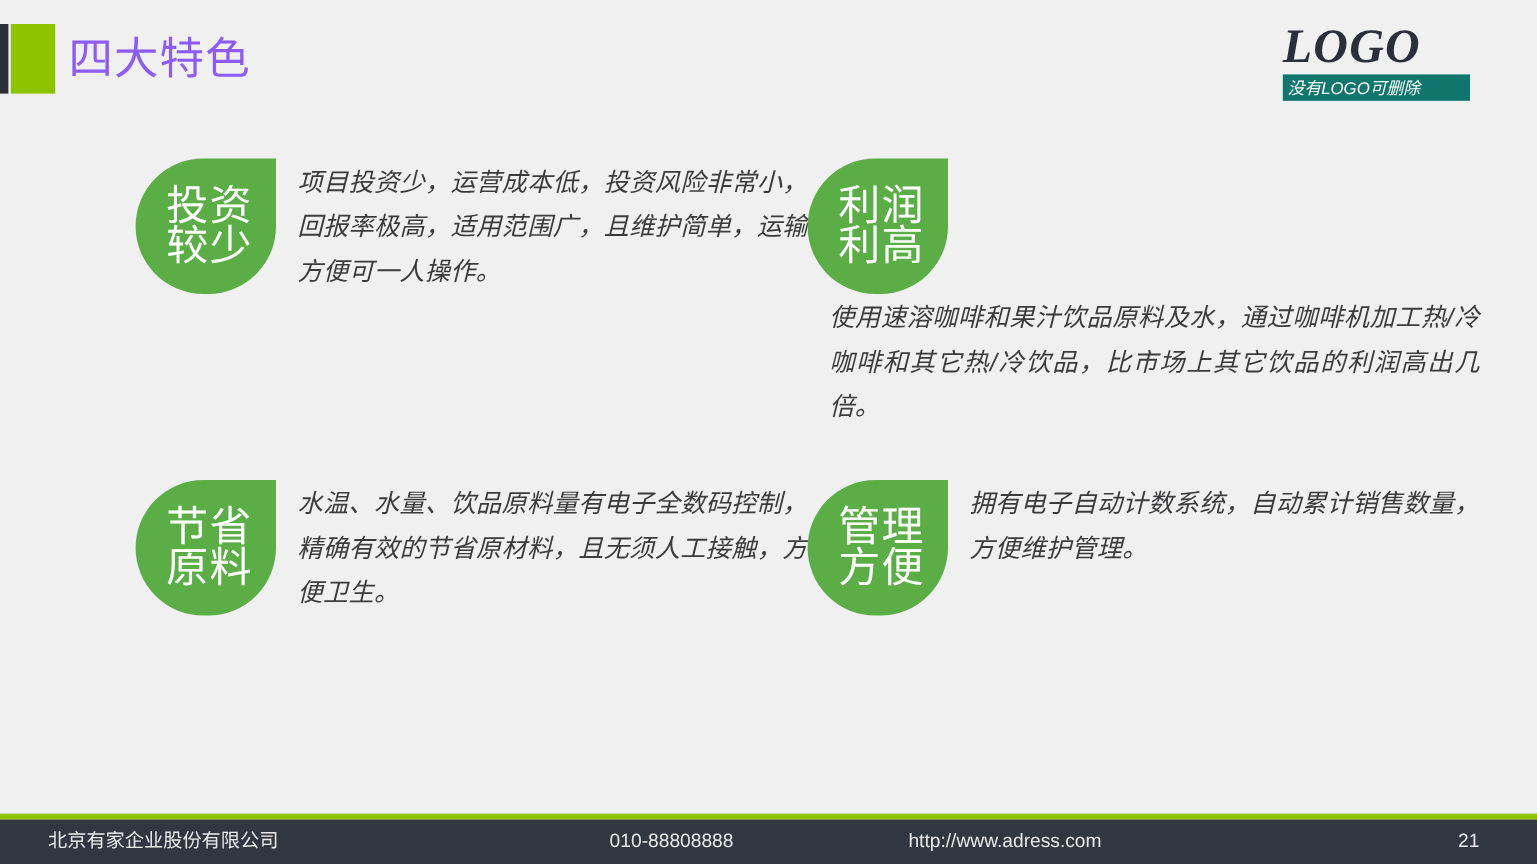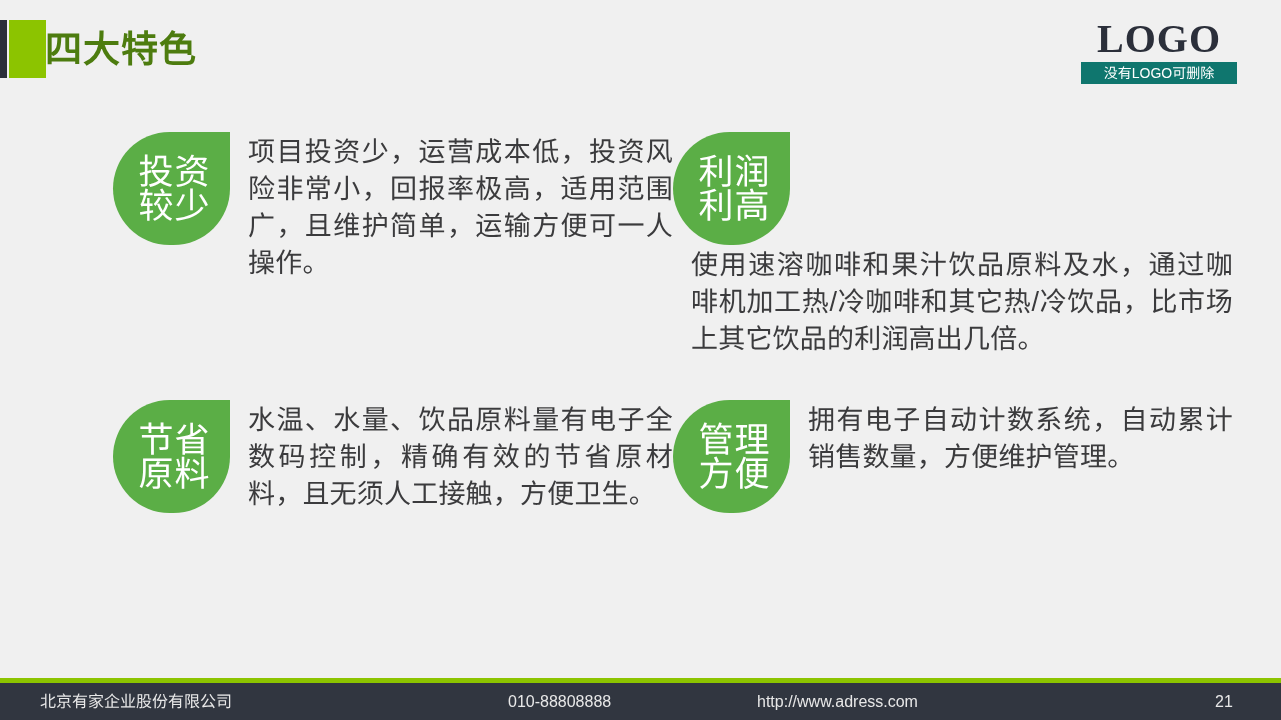"四大特色" .slide-title { color: #4d7c0f -> #8b5cf6; font-weight: bold -> normal; left: 45px -> 57px }
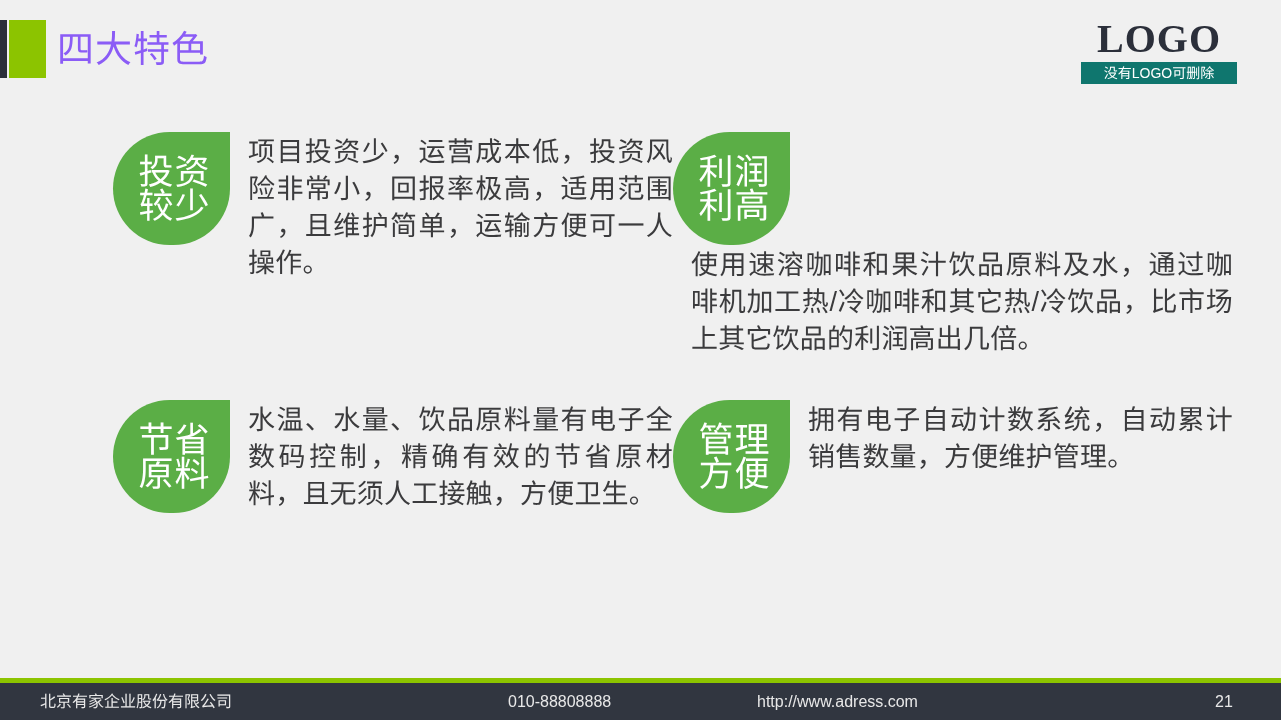"LOGO" .logo-block { font-style: none -> italic; right: 44px -> 56px; text-align: center -> none }
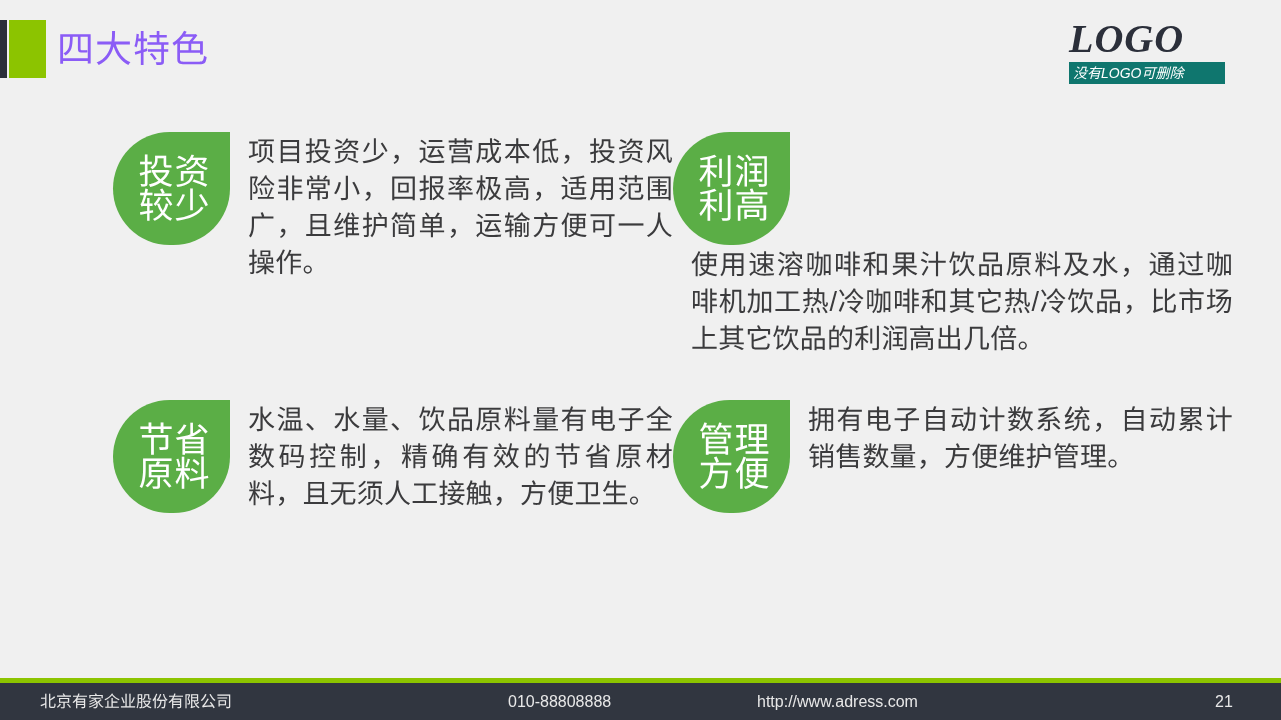"项目投资少，运营成本低，投资风险非常小，回报率极高，适用范围广，且维护简单，运输" .feature-text { font-size: 27px -> 21px; font-style: none -> italic }
